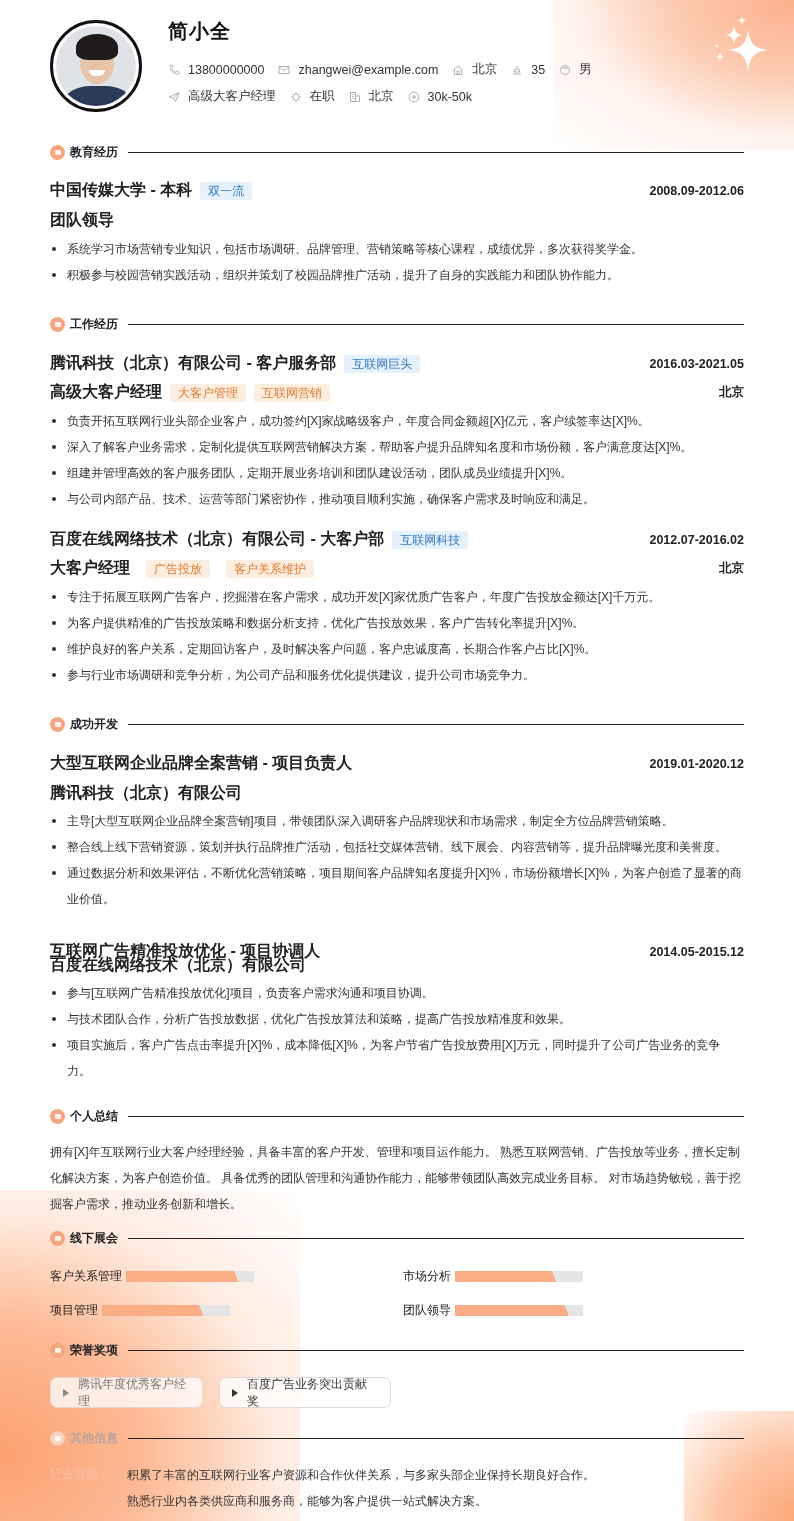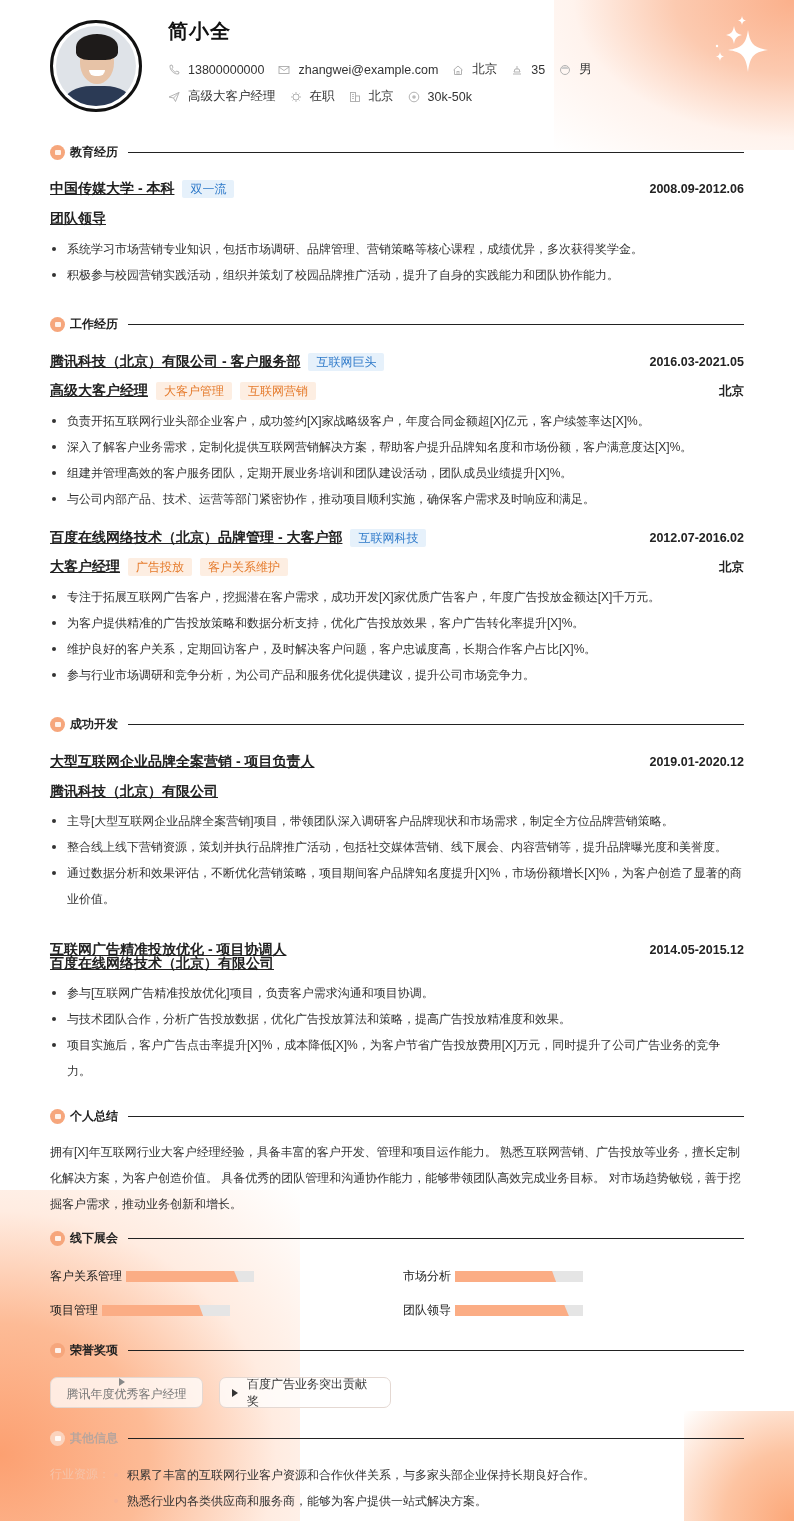"中国传媒大学 - 本科" .bold { font-size: 14px -> 16px; text-decoration: underline -> none }
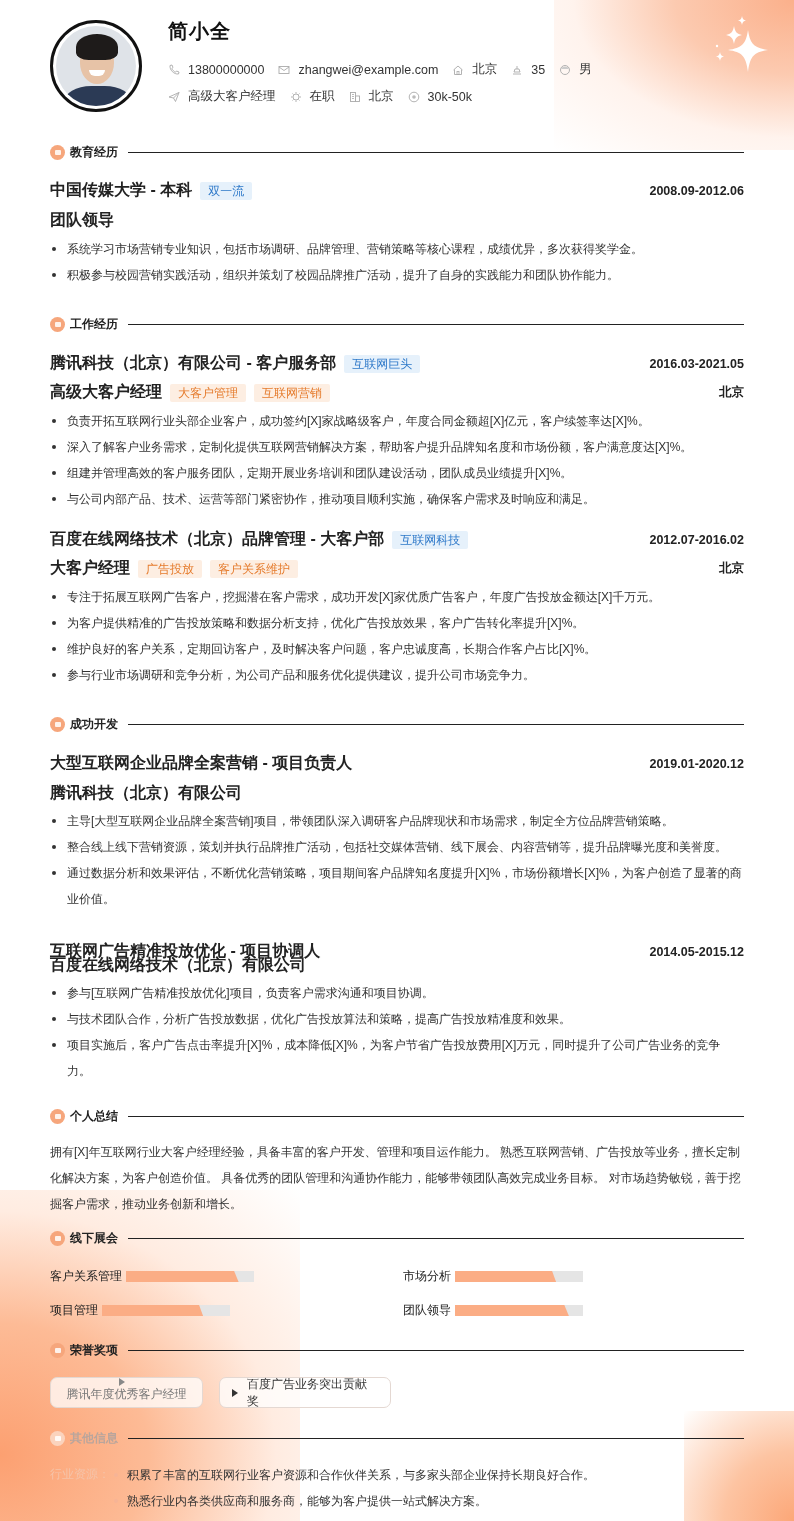"百度在线网络技术（北京）品牌管理 - 大客户部" span.bold { text: 品牌管理 -> 有限公司 }
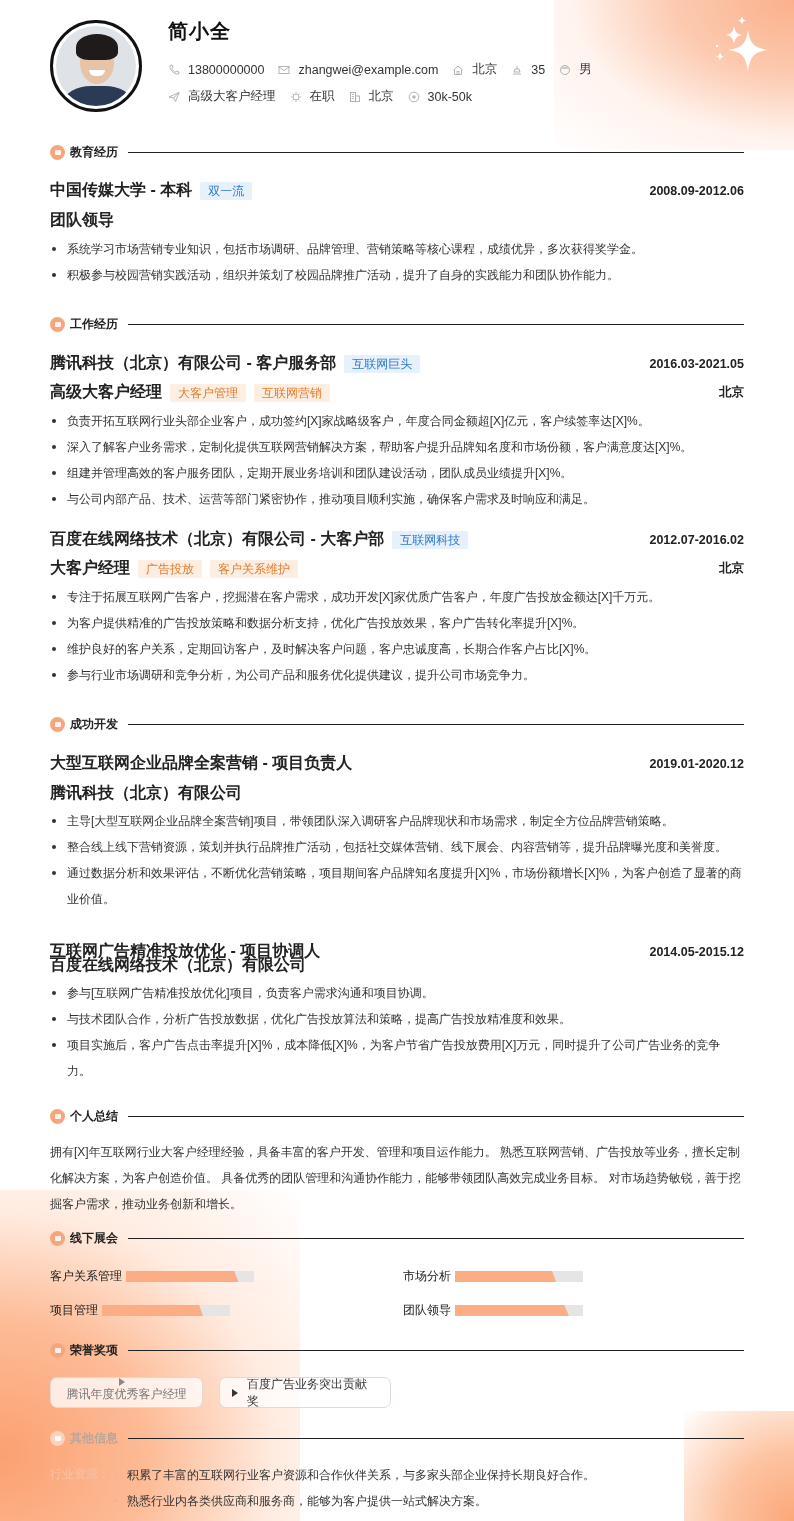"大客户经理" div.row { gap: none -> 8px }
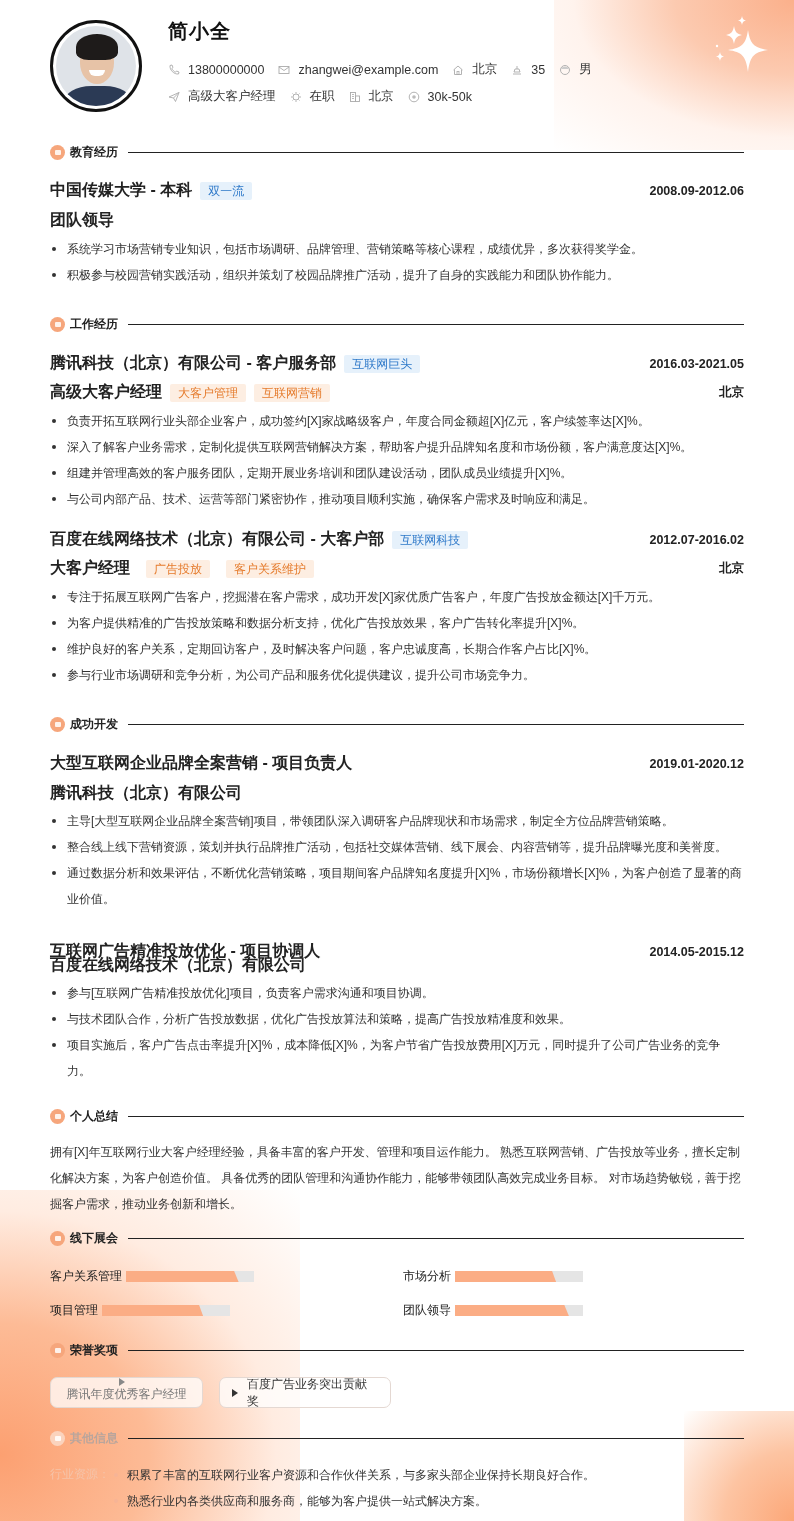"腾讯年度优秀客户经理" div.award { flex-direction: column -> none }
